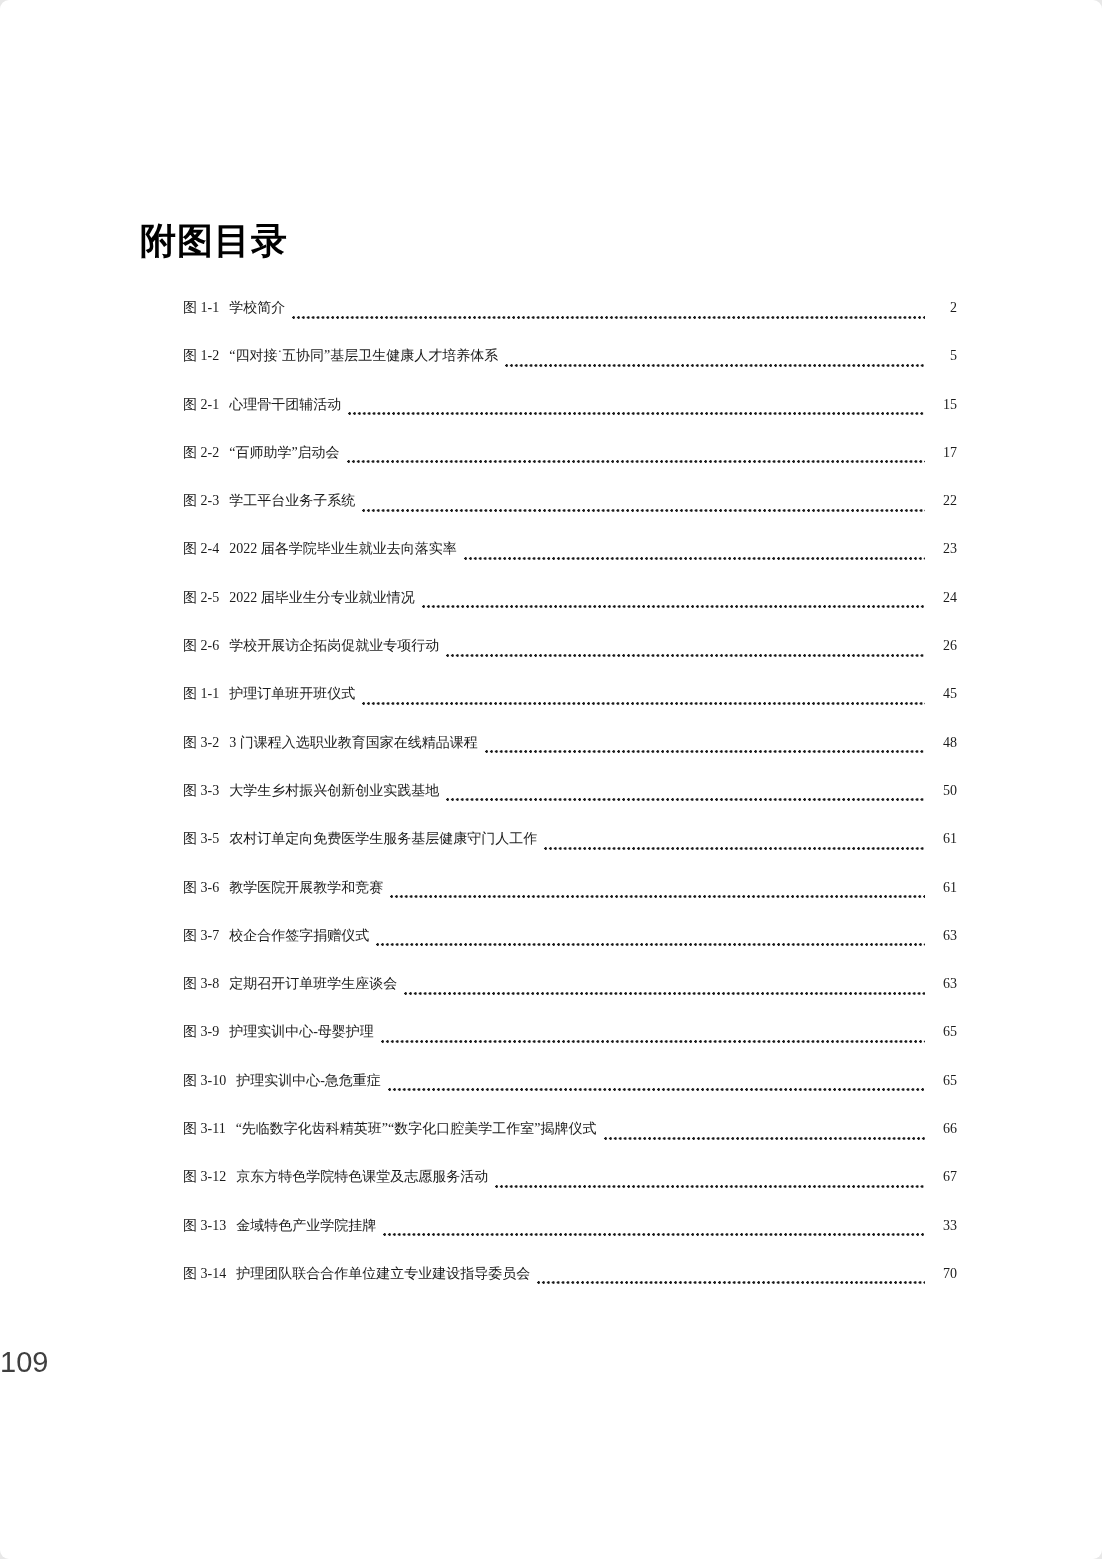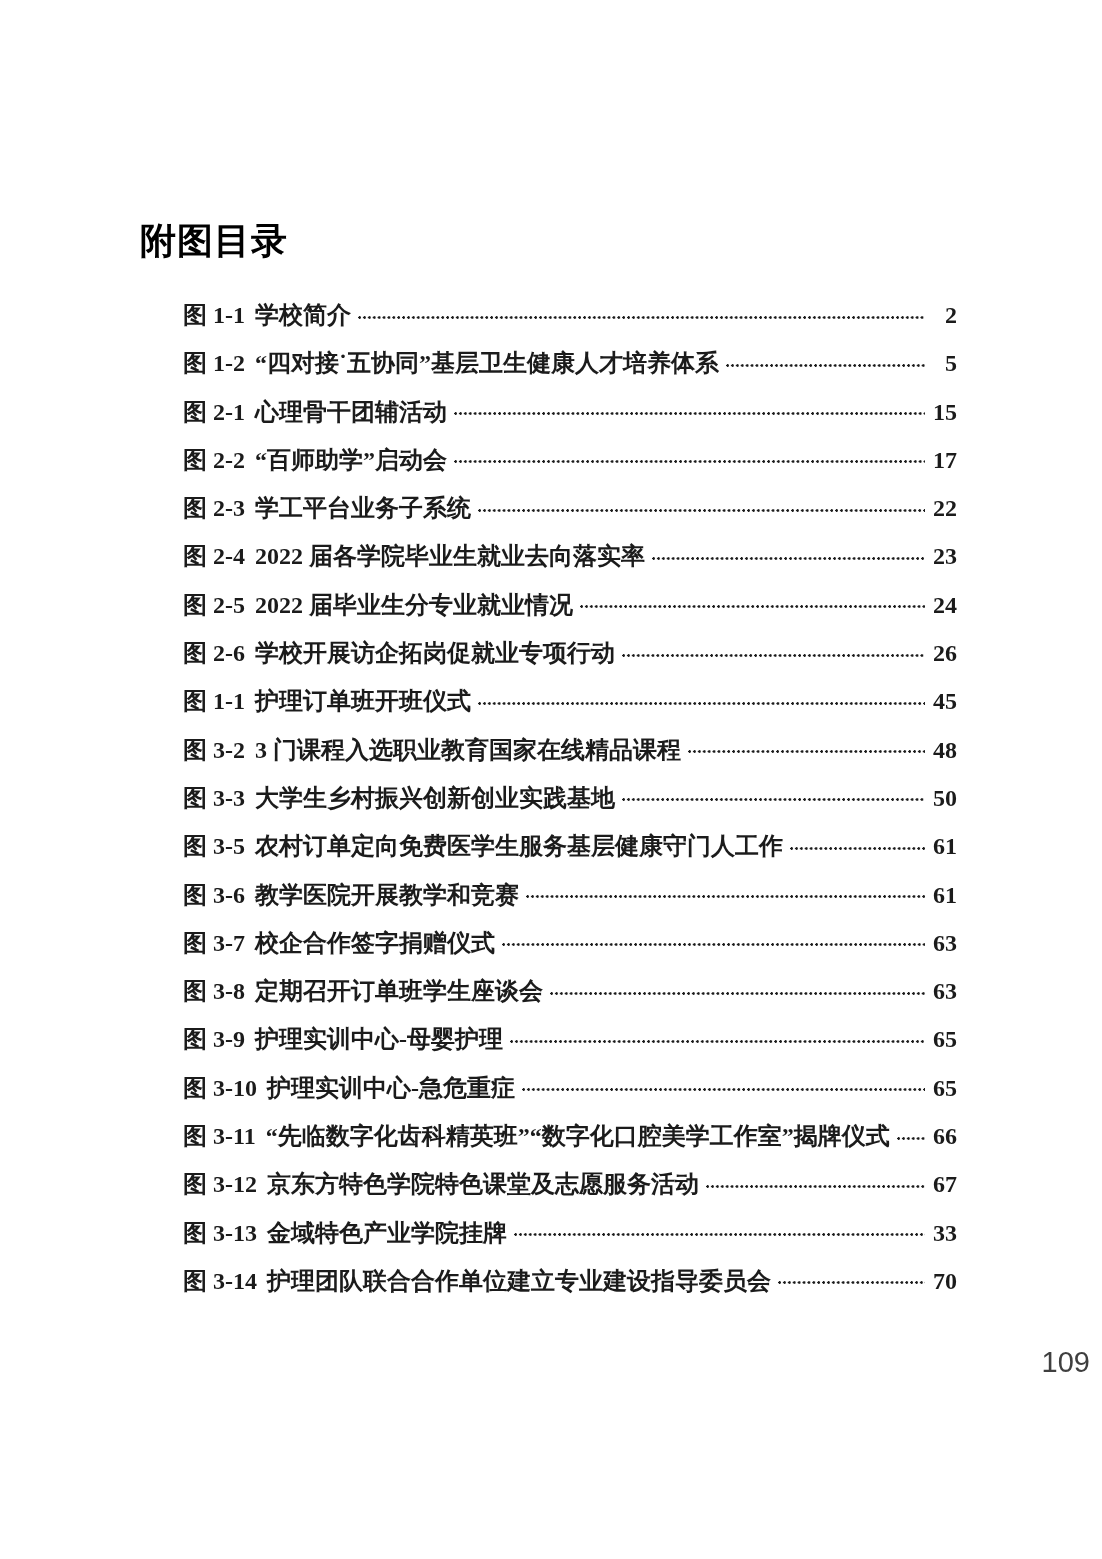"附图目录" .page { border-radius: none -> 9px }
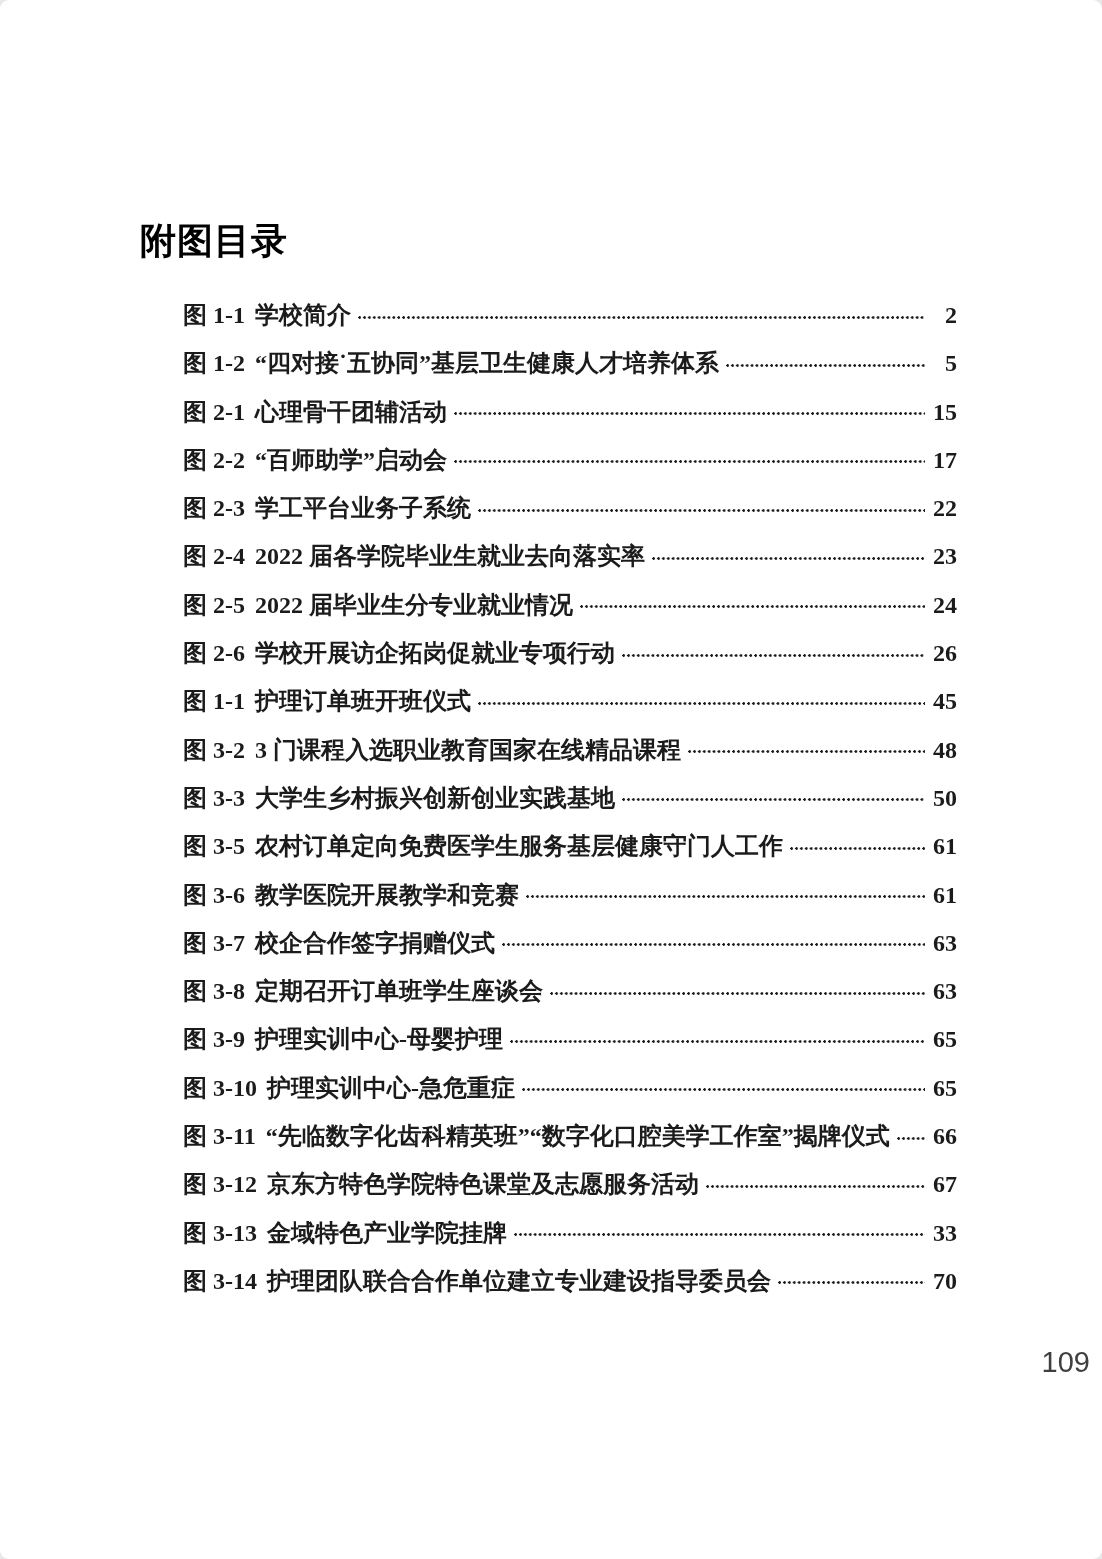"图 1-1" .entry { font-size: 24px -> 14px; font-weight: bold -> none }
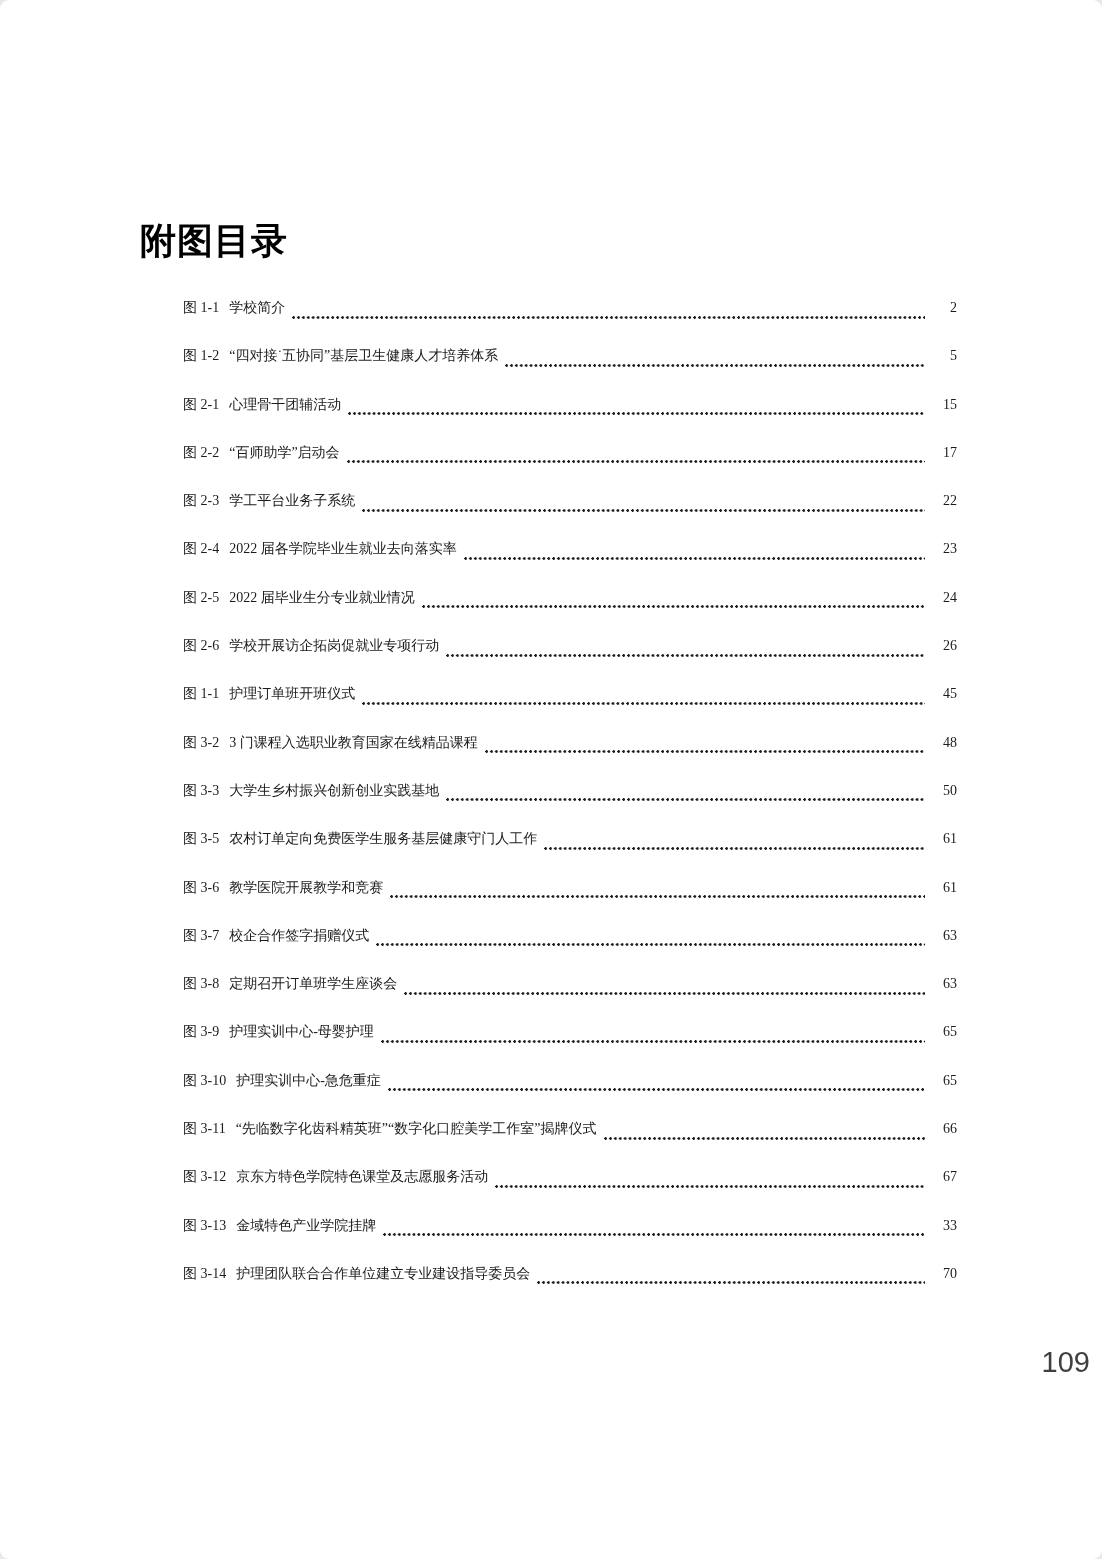"109" .footer-pagenum { text-align: right -> left }
